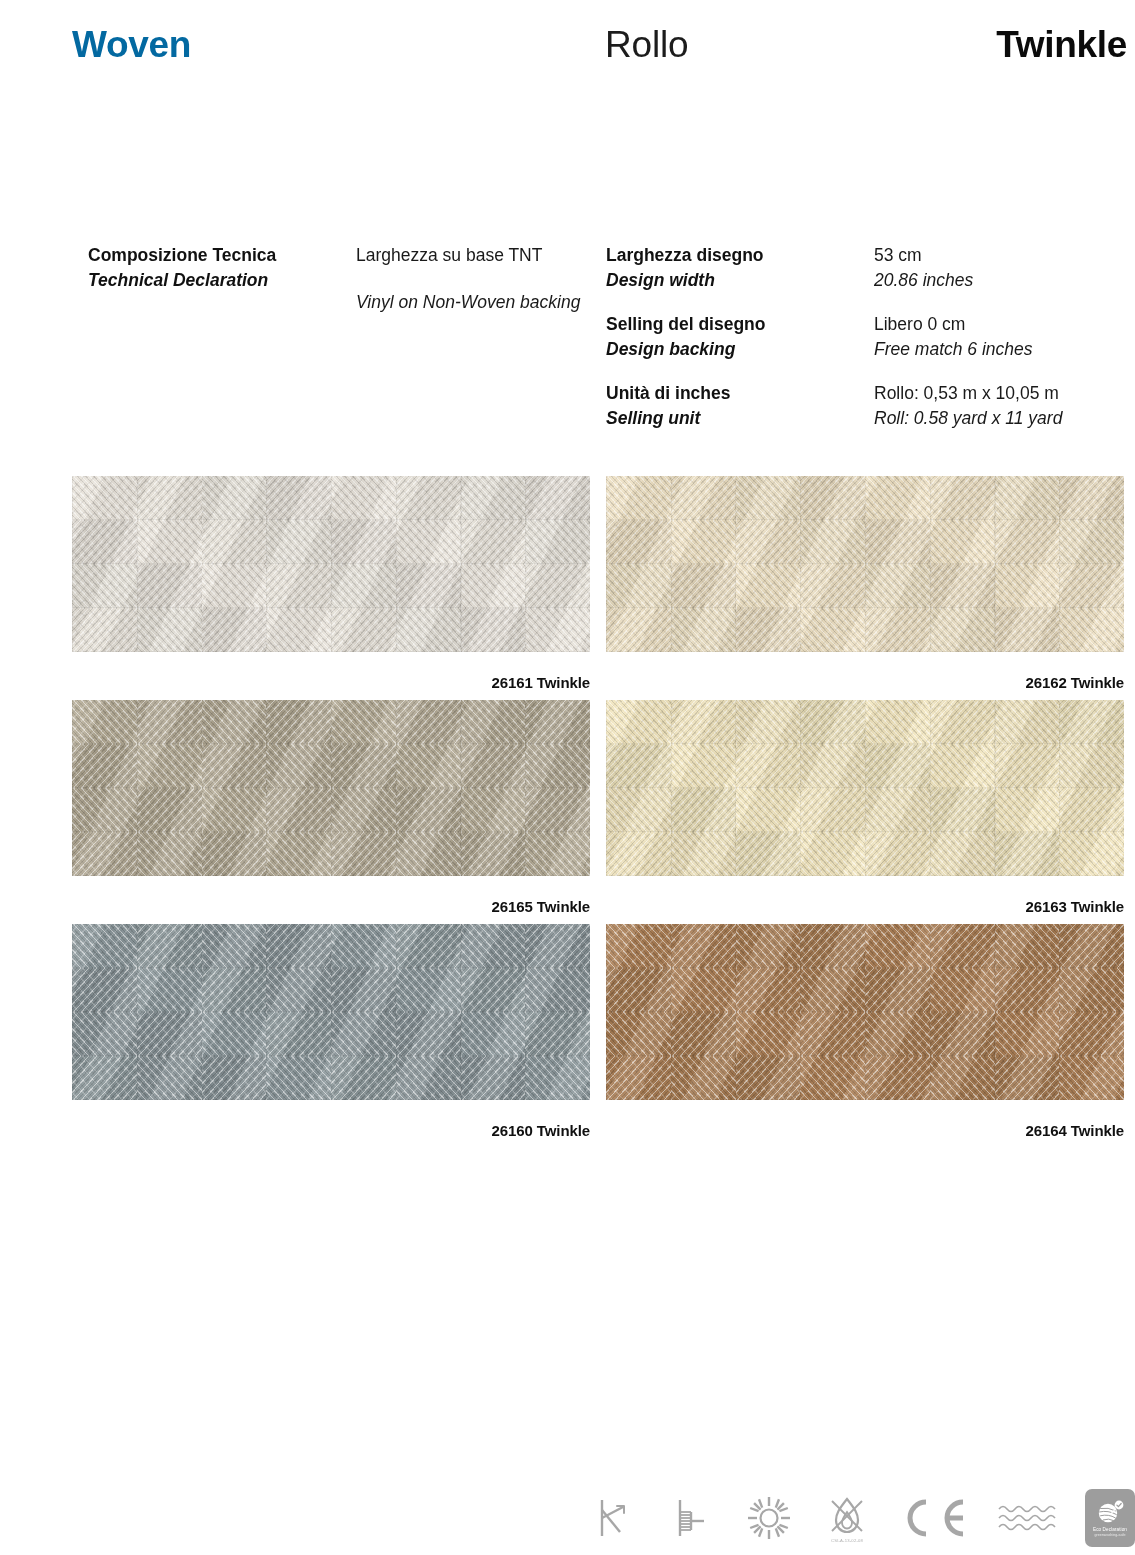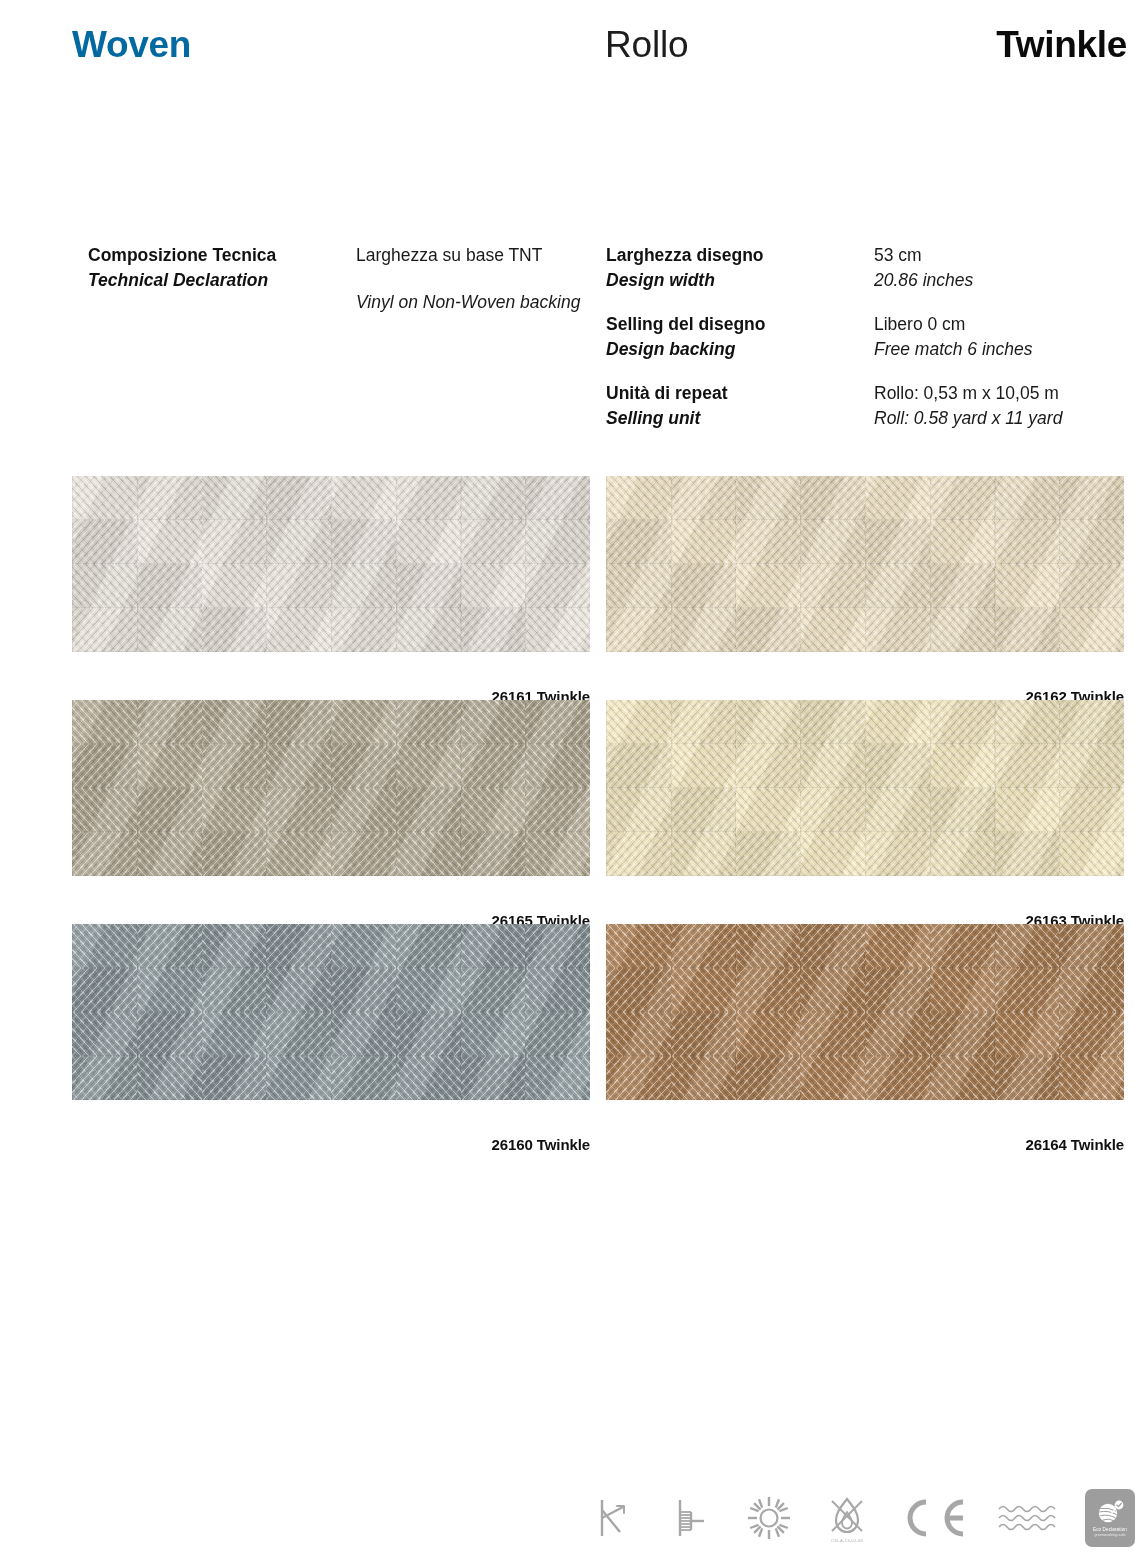"Unità di repeat" span.bd { text: repeat -> inches }
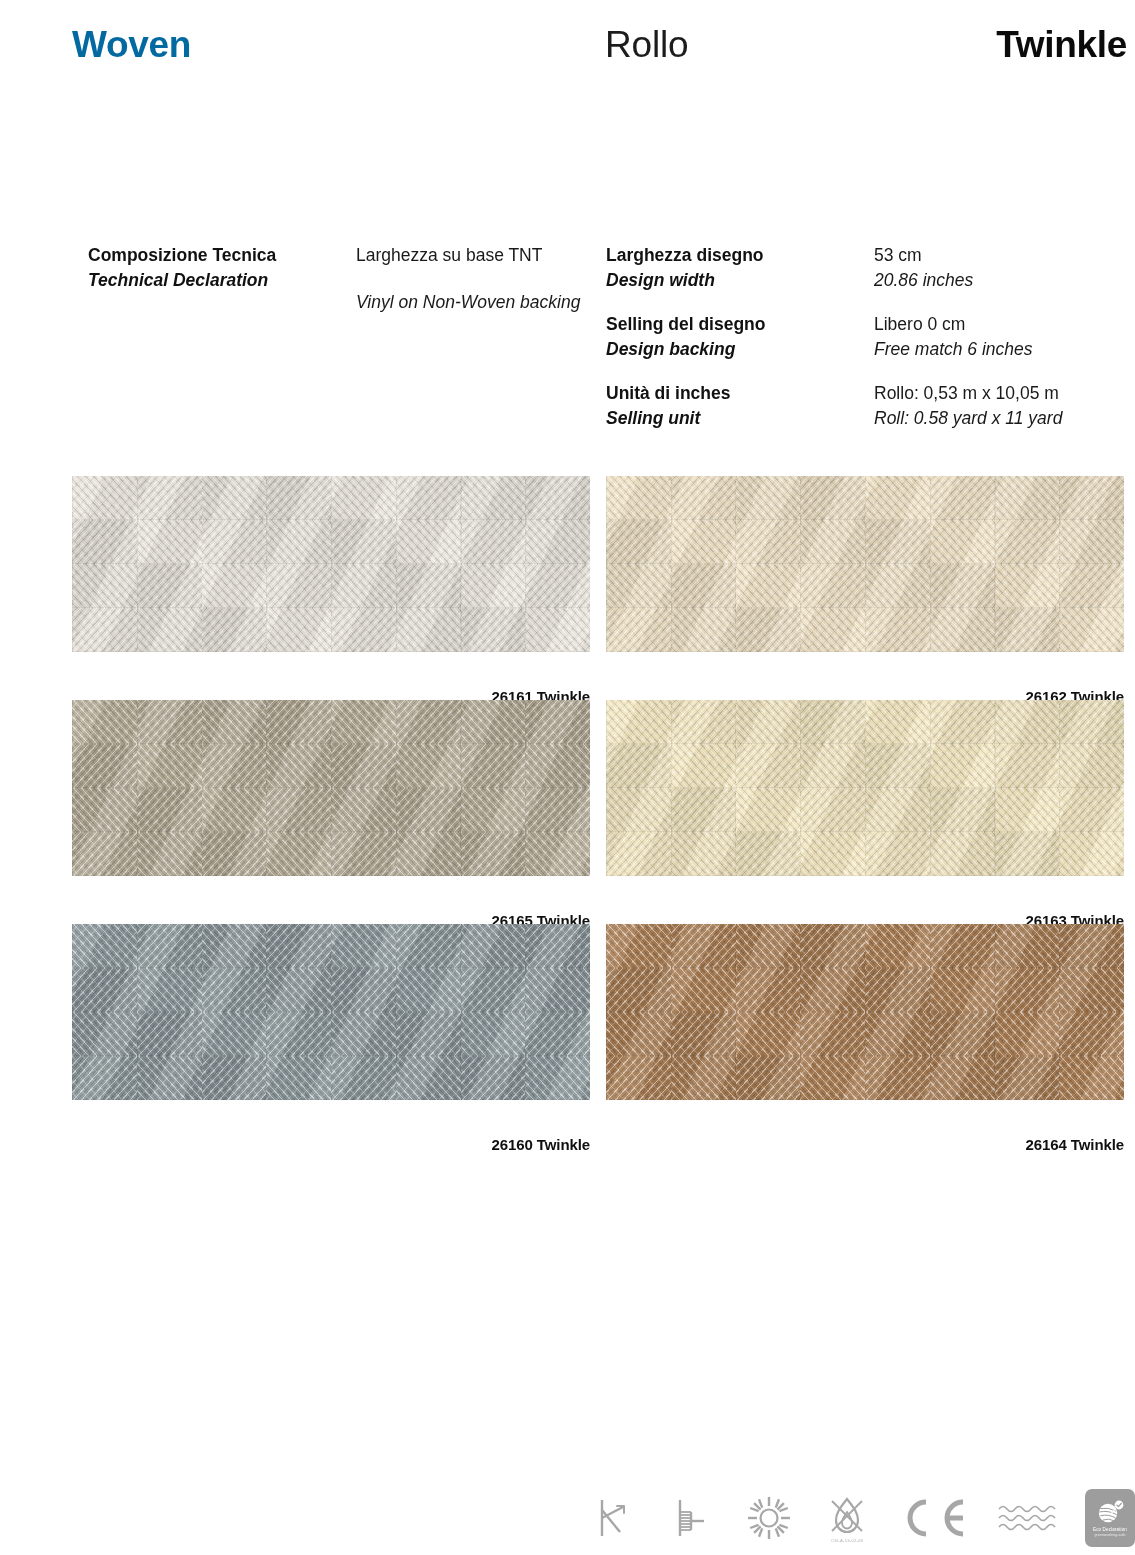"26161 Twinkle" .swatch-caption { padding-top: 36px -> 22px }
